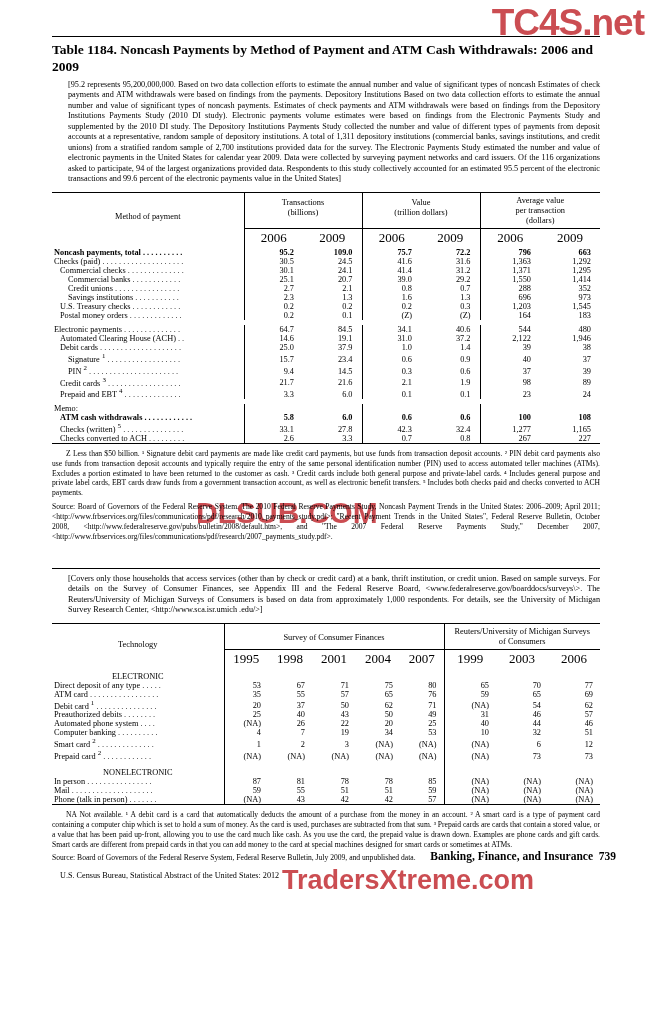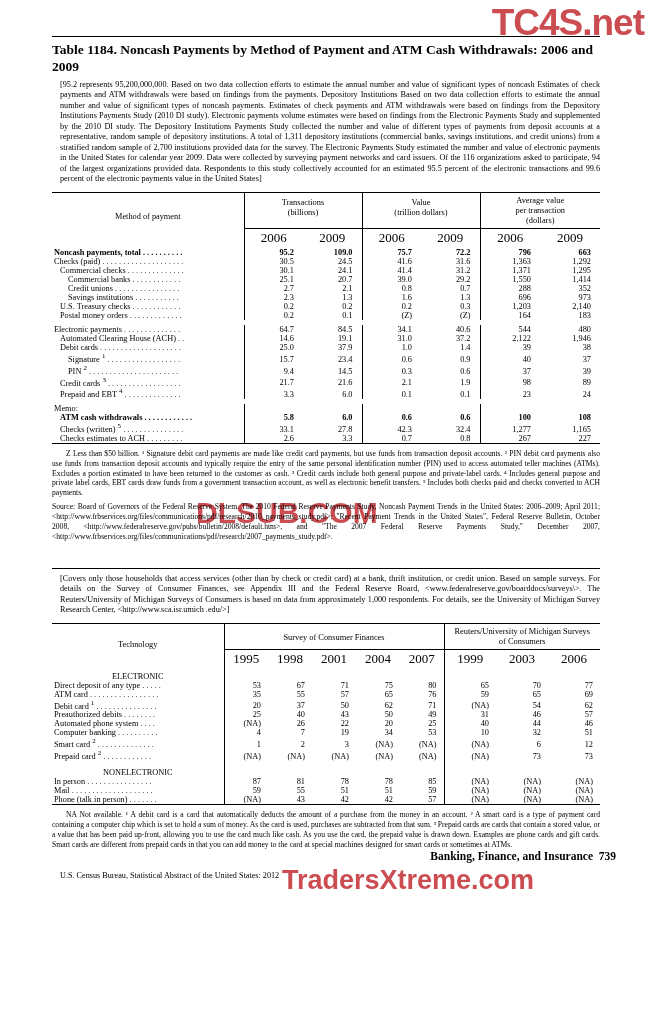"[95.2 represents 95,200,000,000. Based" .headnote { margin: 0 0 7px 8px -> 0 0 7px 16px }
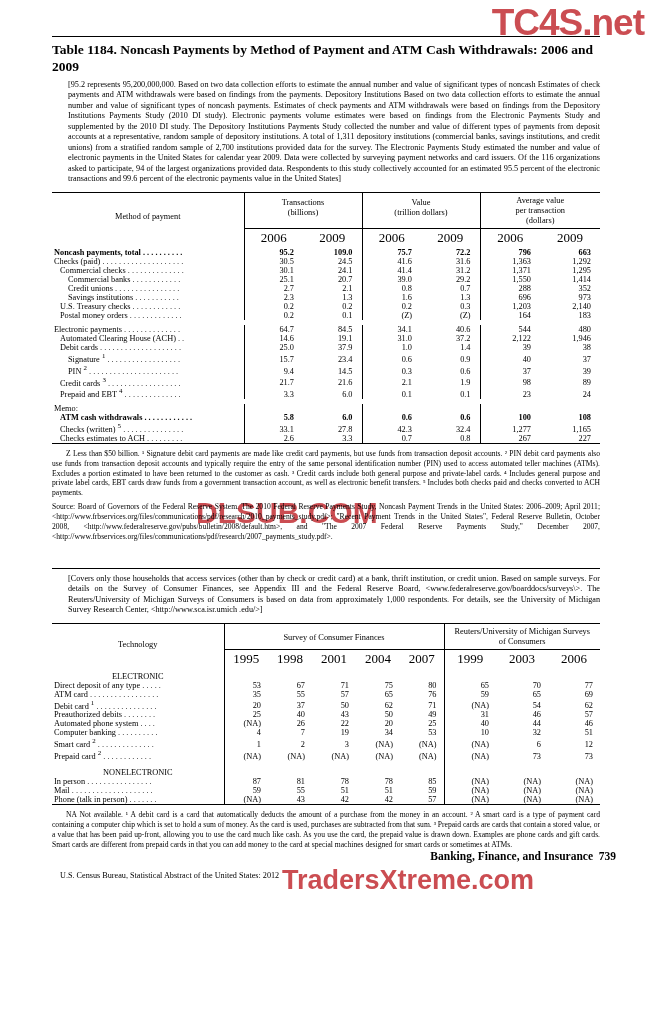"2,140" td.num { text: 2,140 -> 1,545 }
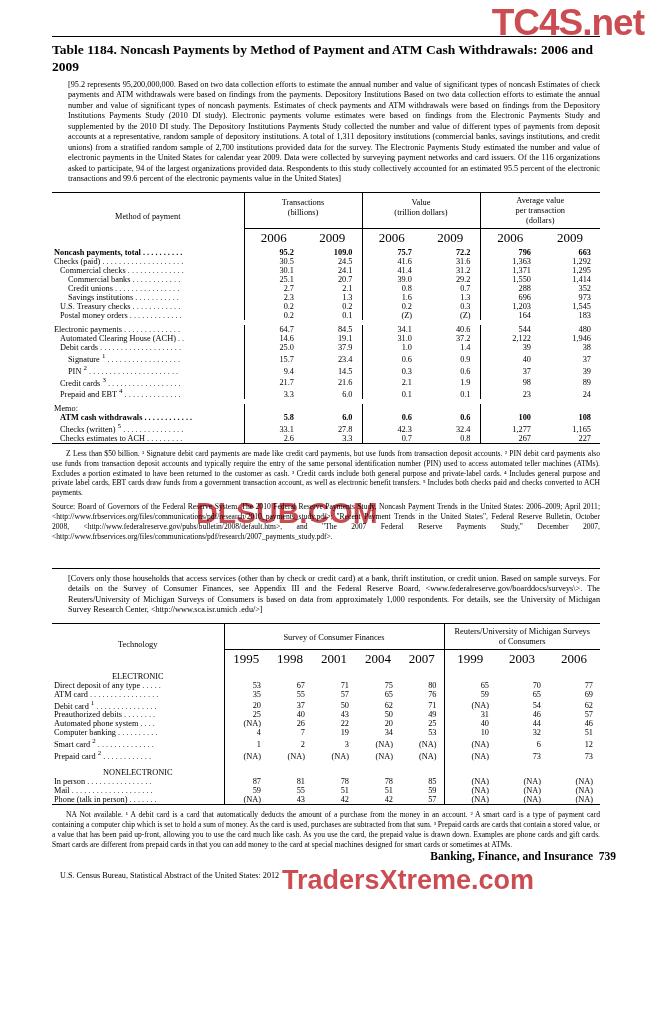"Checks estimates to ACH ." td.rowlabel { text: estimates -> converted }
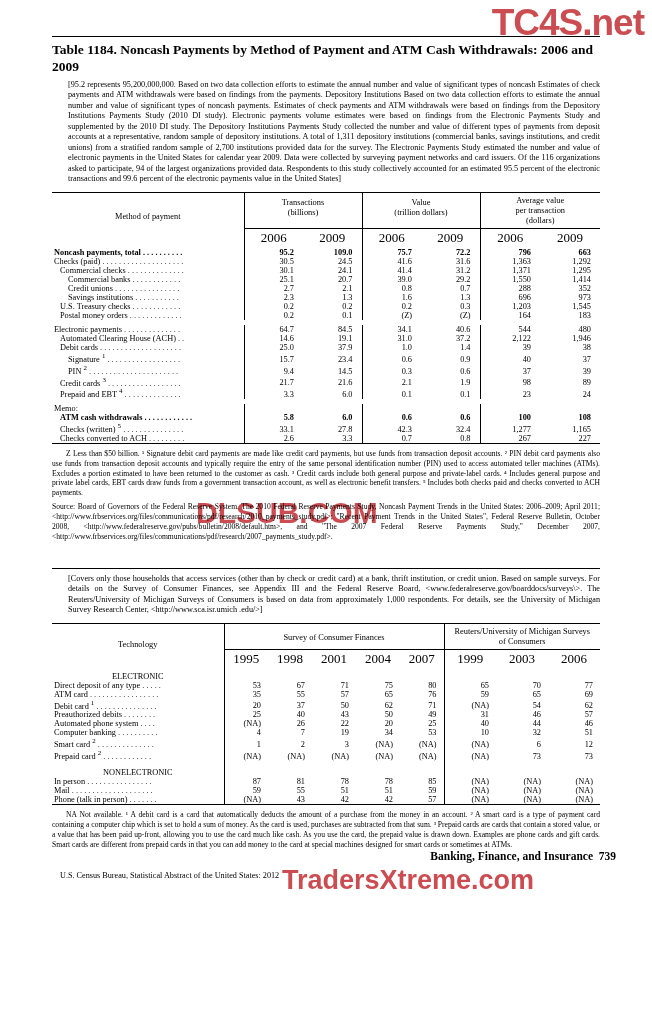"Source: Board of Governors of the Federal Reserve System," p.src { html: none -> <p><span></span><span>Source: Board of Governors of the Federal Reserve System, Federal Reserve Bulletin, July 2009, and unpublished data.</span></p> }
